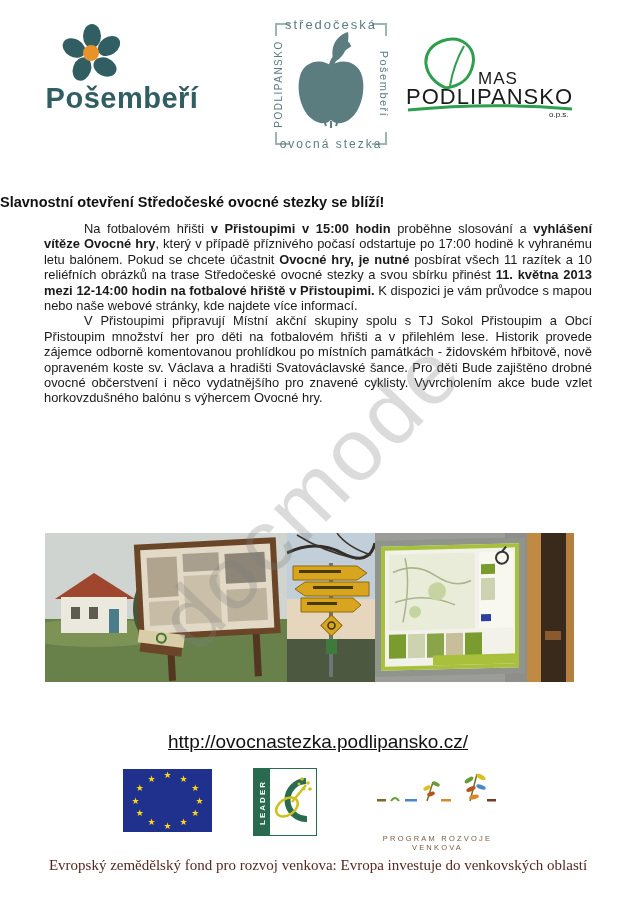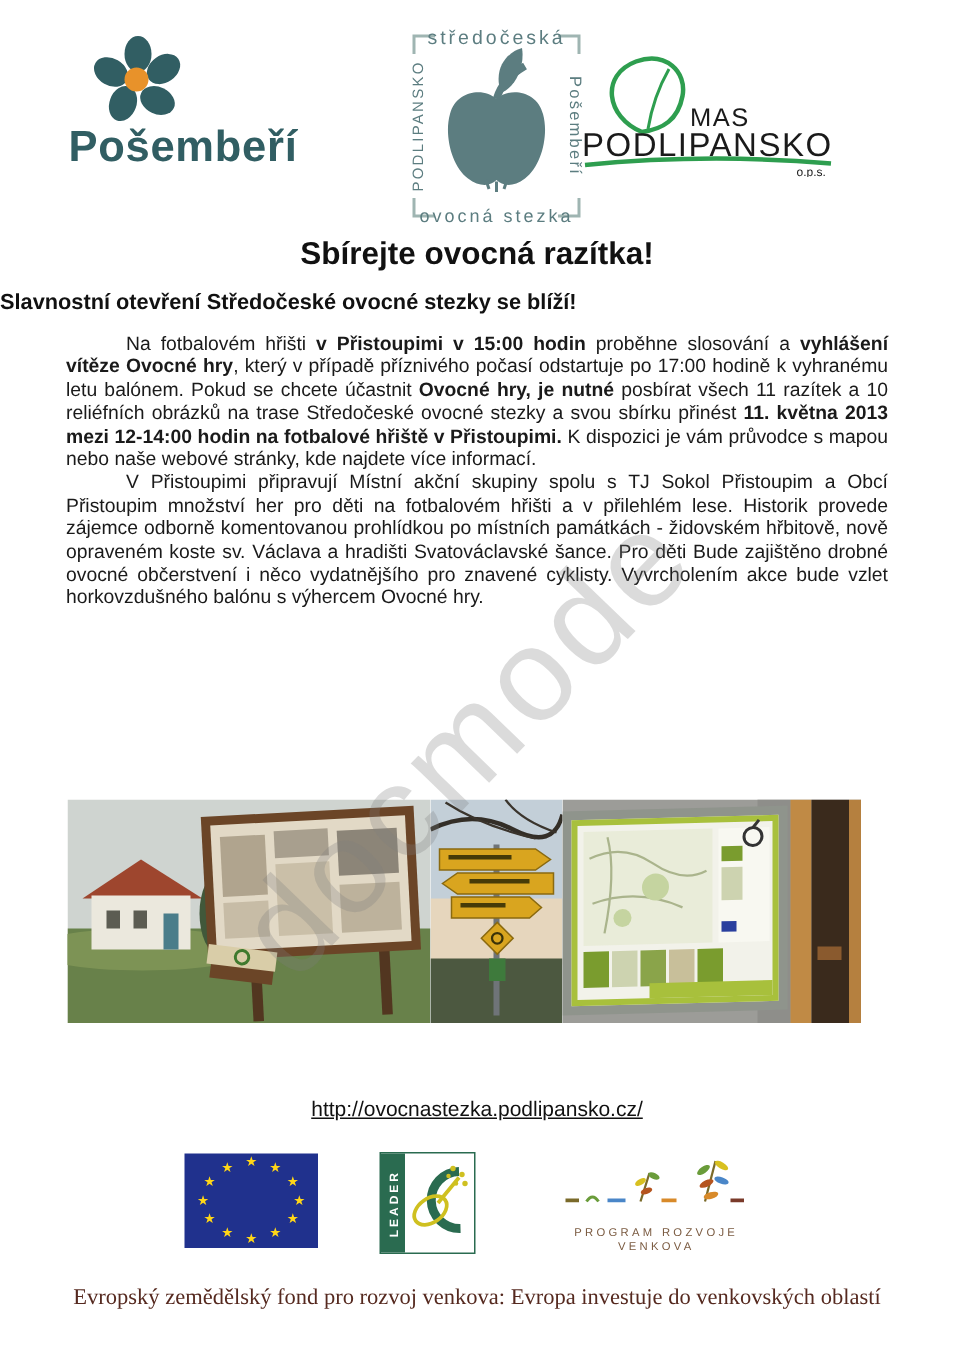"MAS" .logo-mas { left: 386px -> 404px }
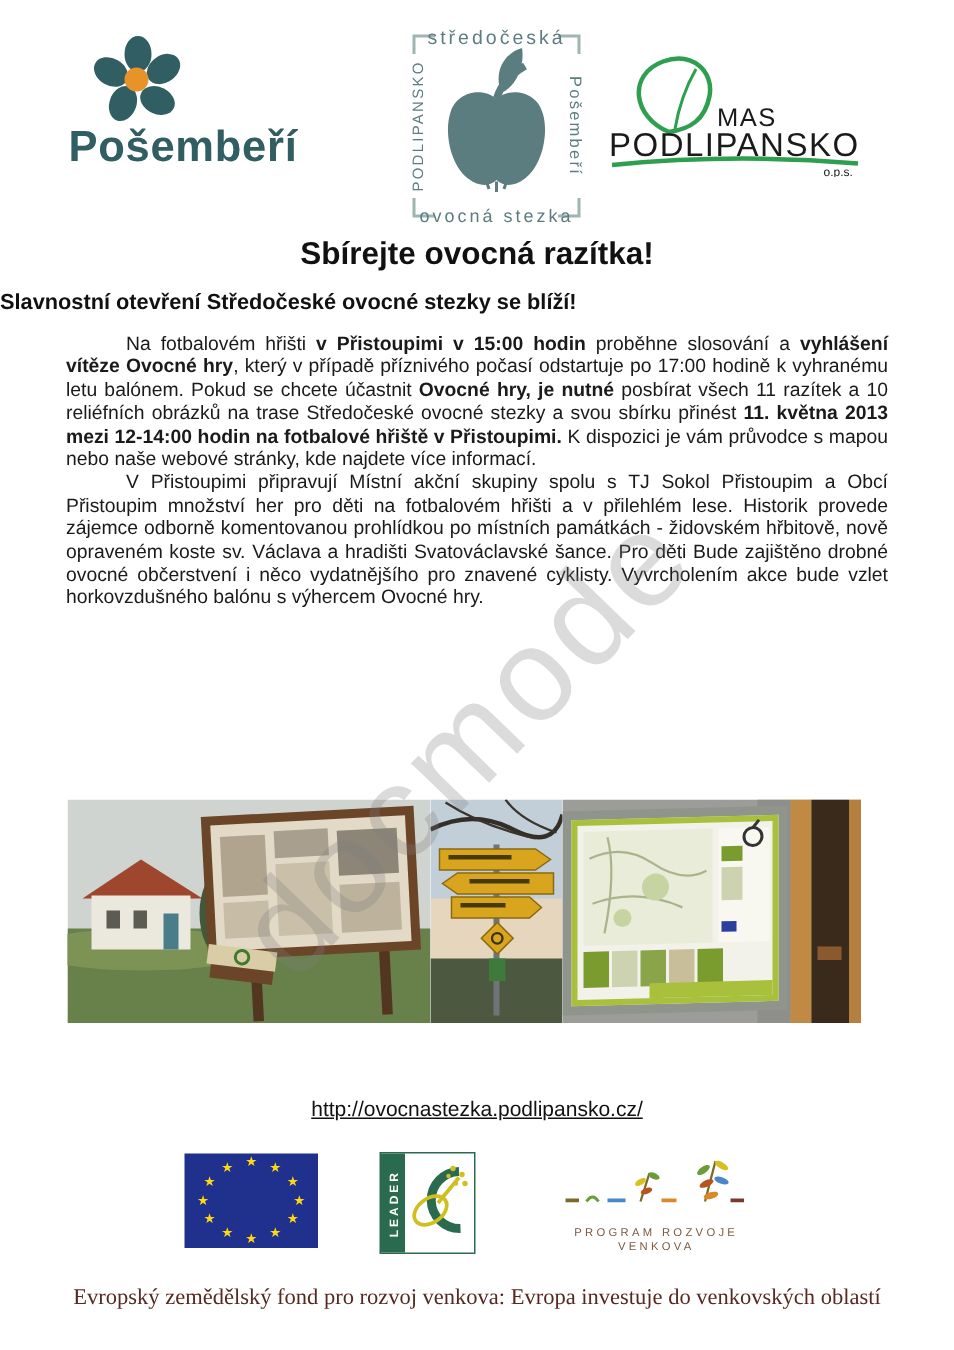"Sbírejte ovocná razítka!" div.title { html: <div>Sbírejte ovocná razítka!</div> -> none }
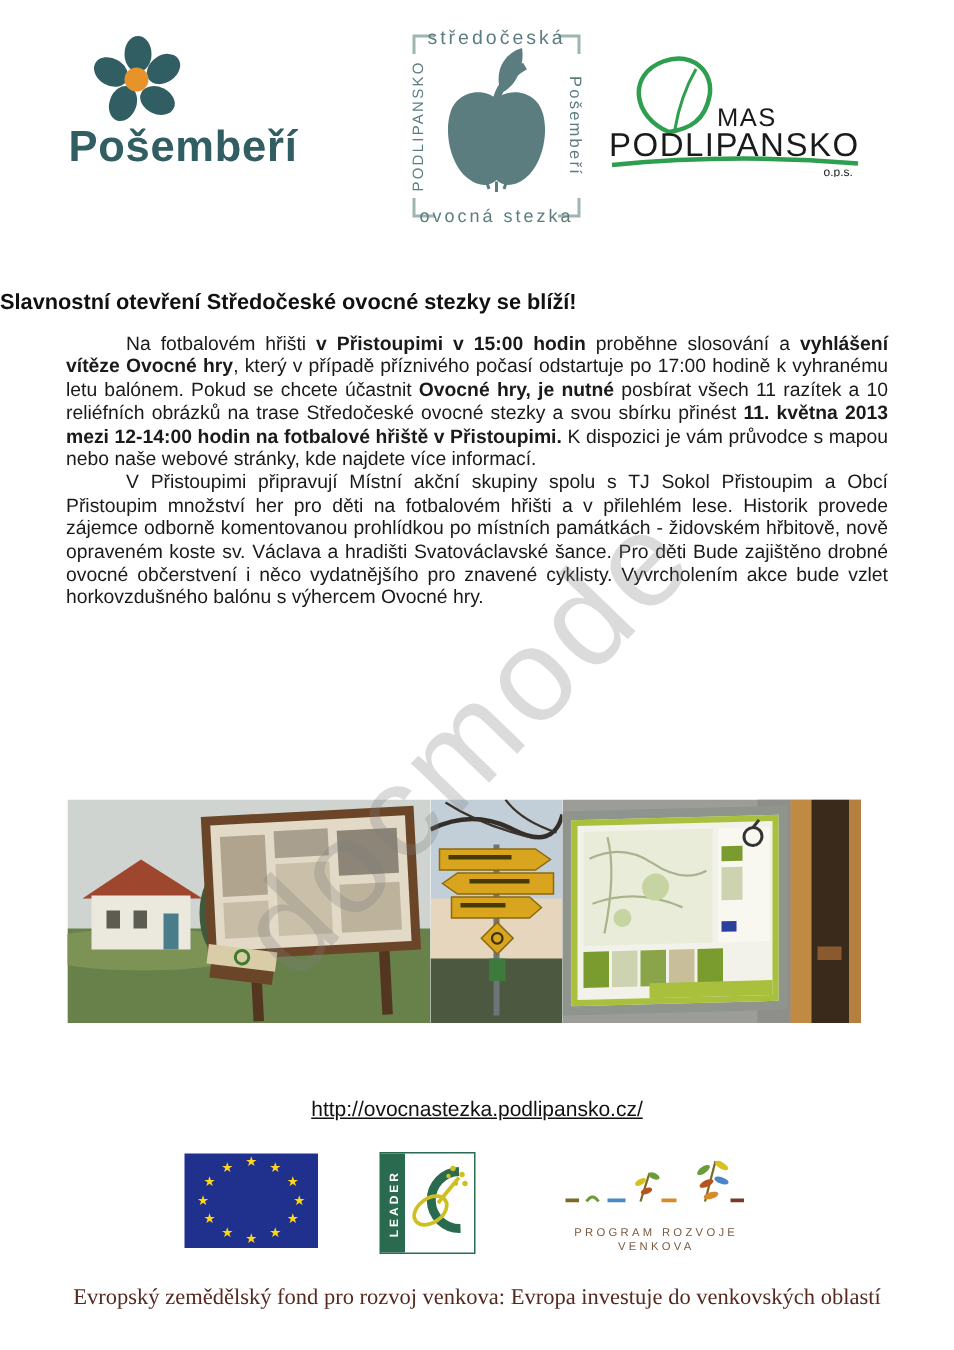"http://ovocnastezka.podlipansko.cz/" .link-row a { font-size: 14px -> 19px }
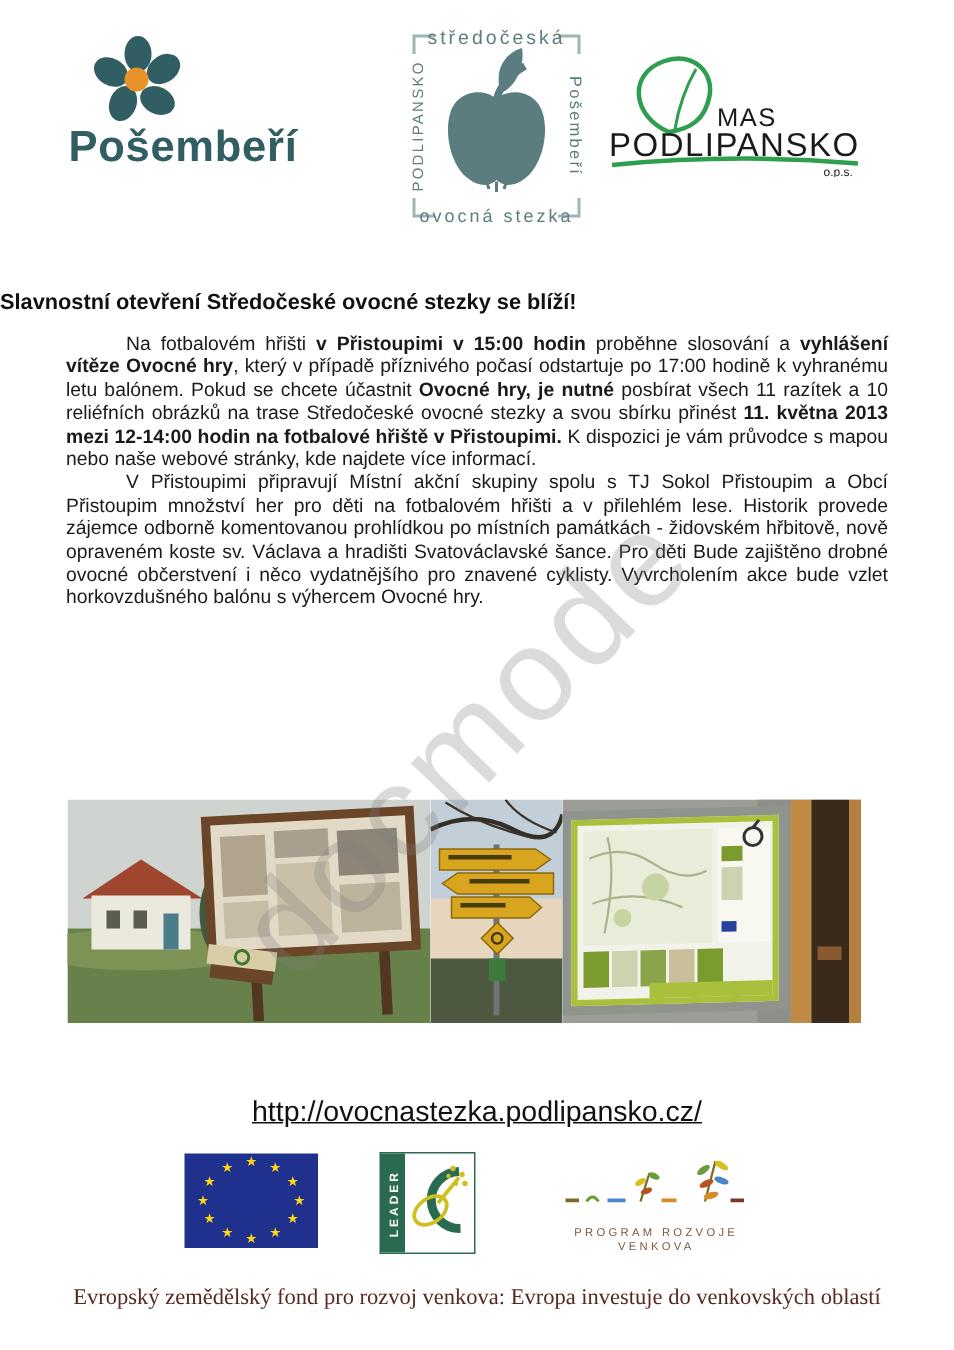"PROGRAM ROZVOJE VENKOVA" .prv .label { margin-top: 2px -> 20px }
